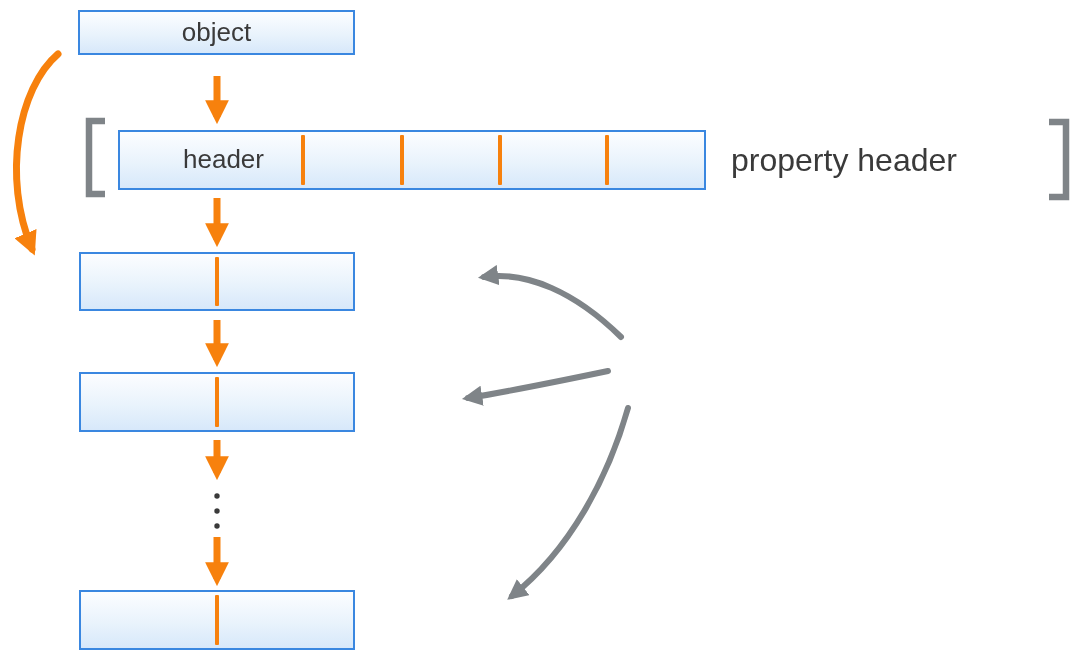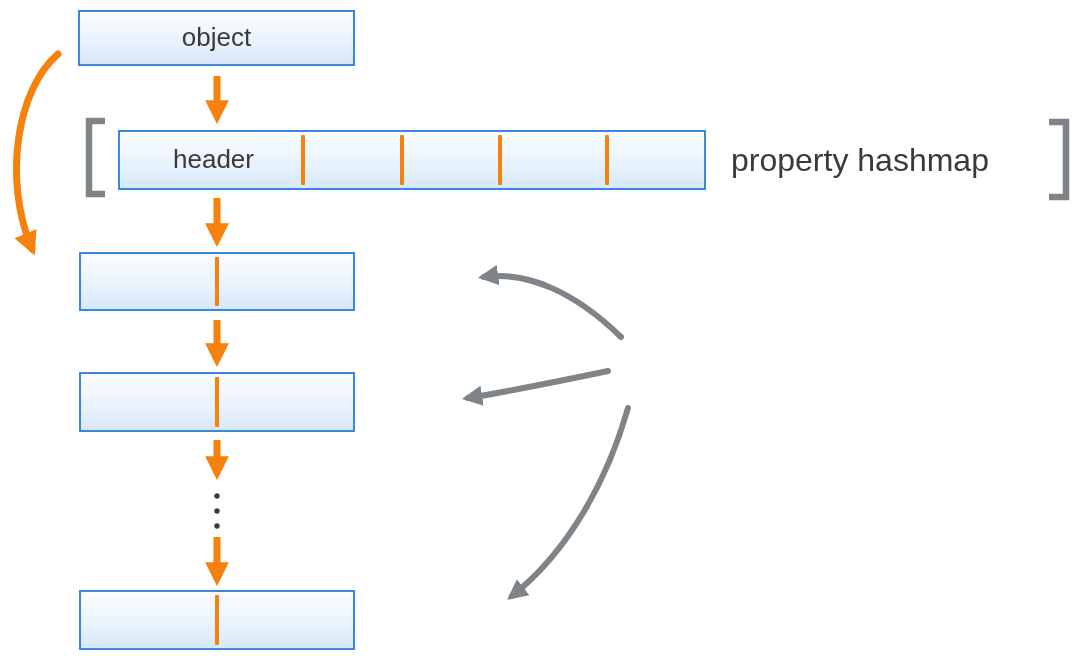"object" .object-box { height: 56px -> 45px }
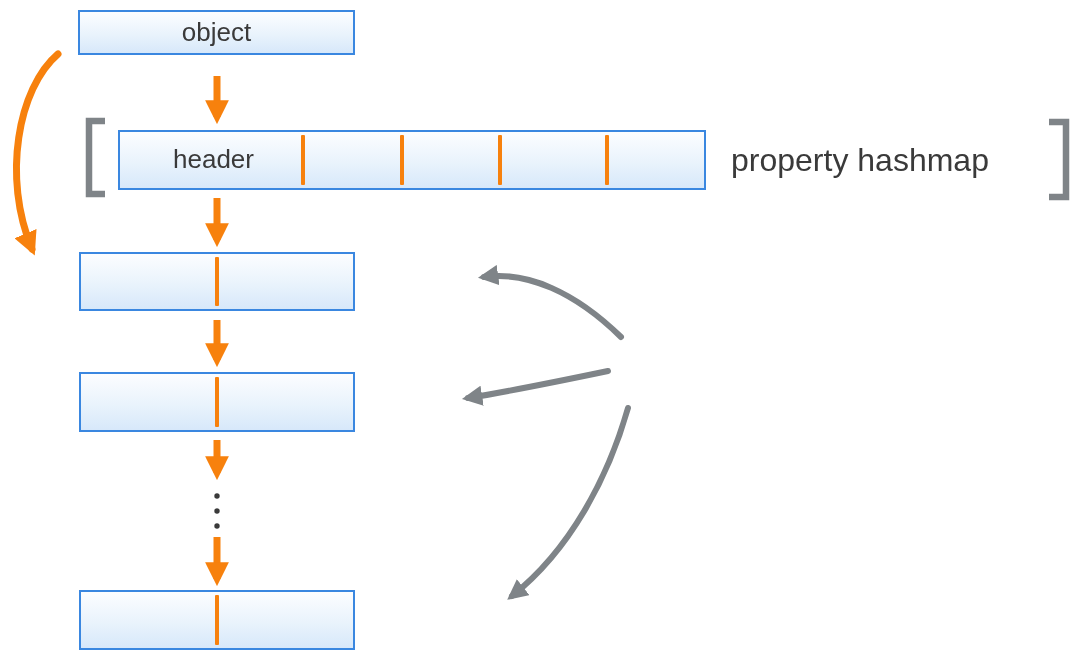"header" .header-label { left: 2px -> 12px }
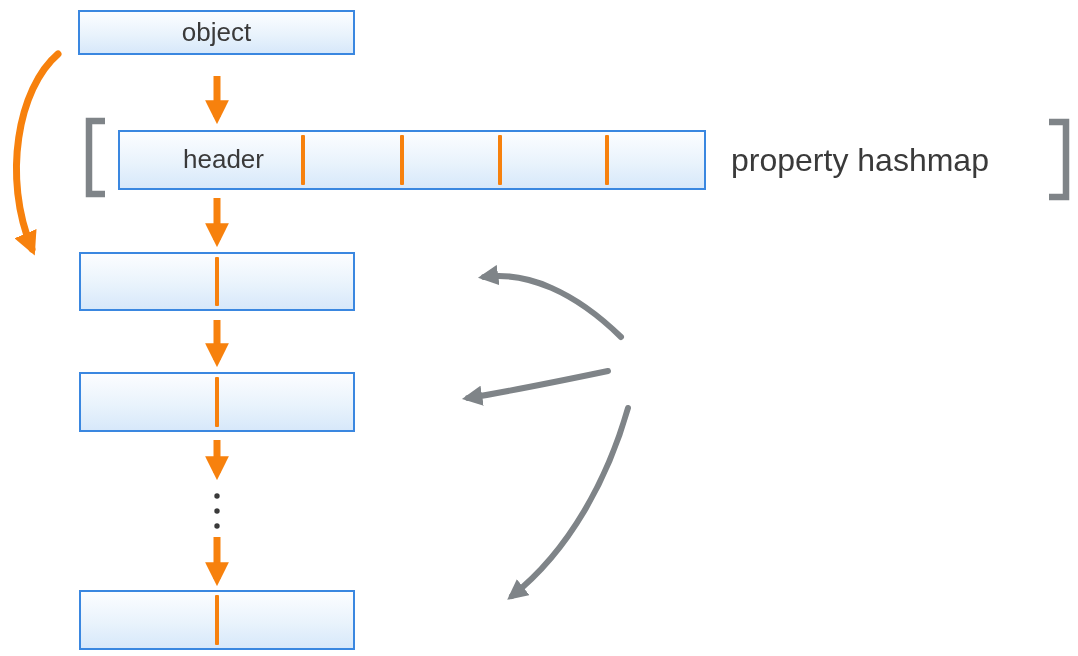"property hashmap" div.annotation { text: hashmap -> header }
